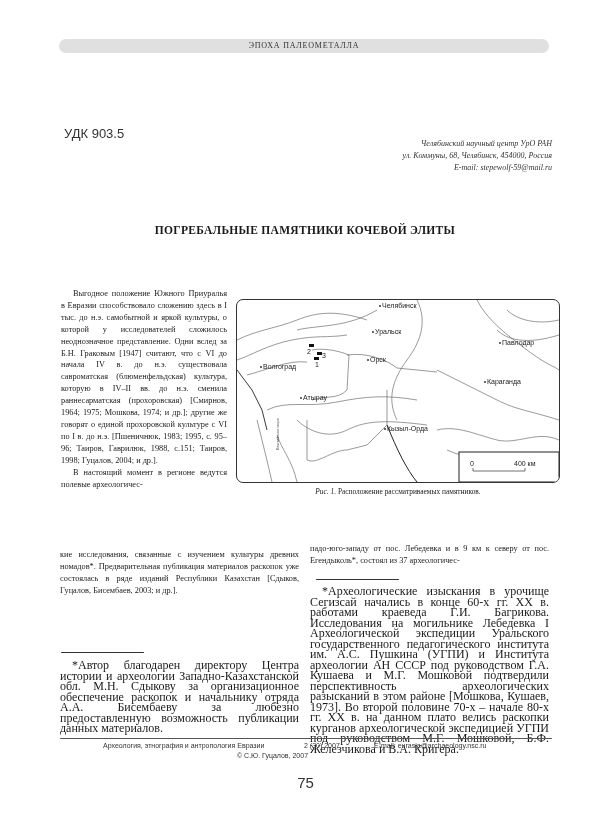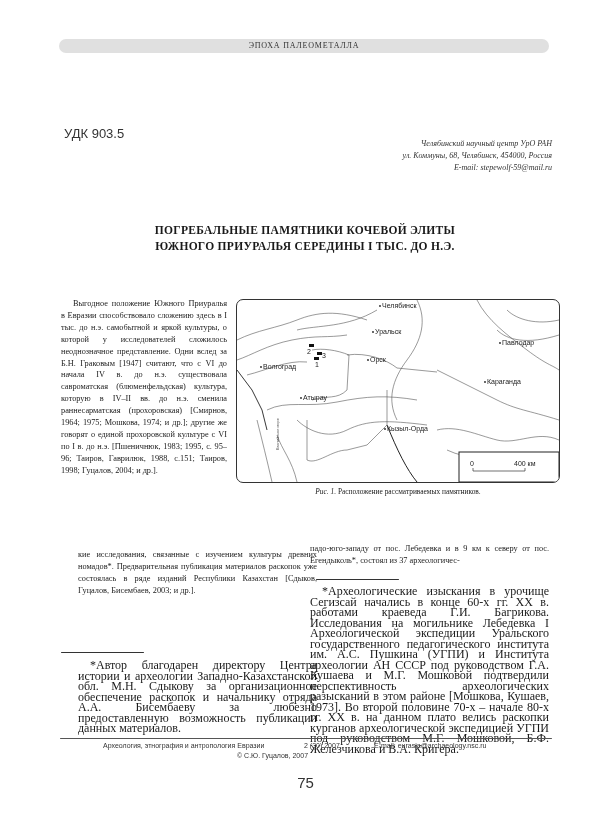"ЮЖНОГО ПРИУРАЛЬЯ СЕРЕДИНЫ I ТЫС." div { html: <div>ЮЖНОГО ПРИУРАЛЬЯ СЕРЕДИНЫ I ТЫС. ДО Н.Э.</div> -> none }
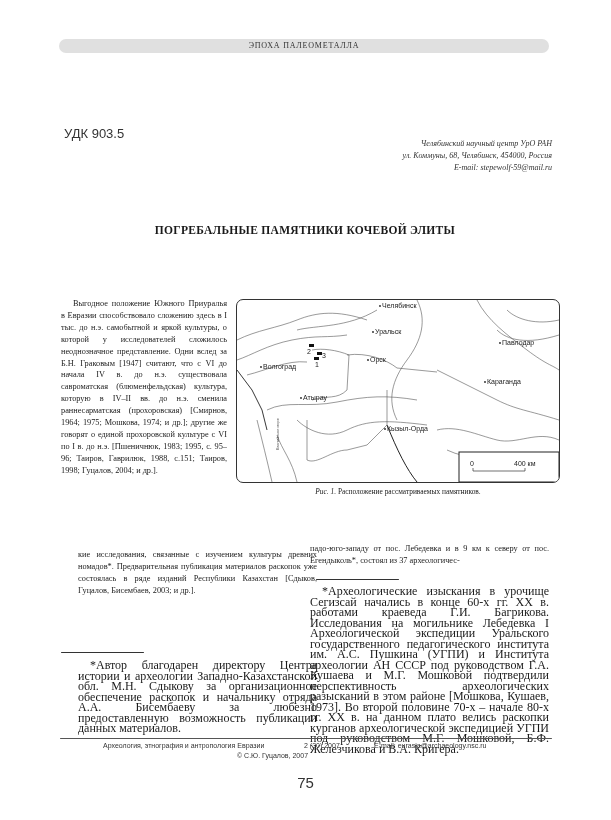"Выгодное положение Южного Приуралья в" .col-left { top: 298px -> 288px }
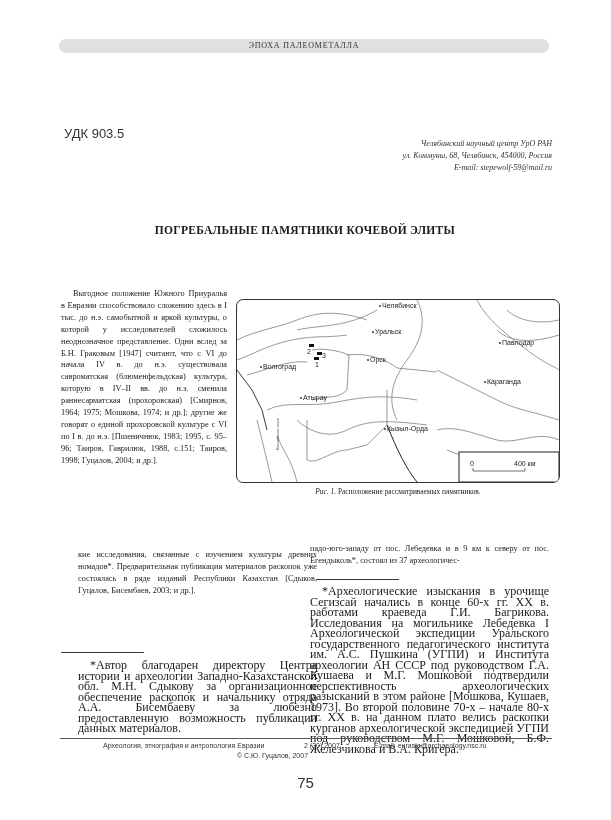"В настоящий момент в регионе" p.indent { html: none -> <p>В настоящий момент в регионе ведутся полевые археологичес-</p> }
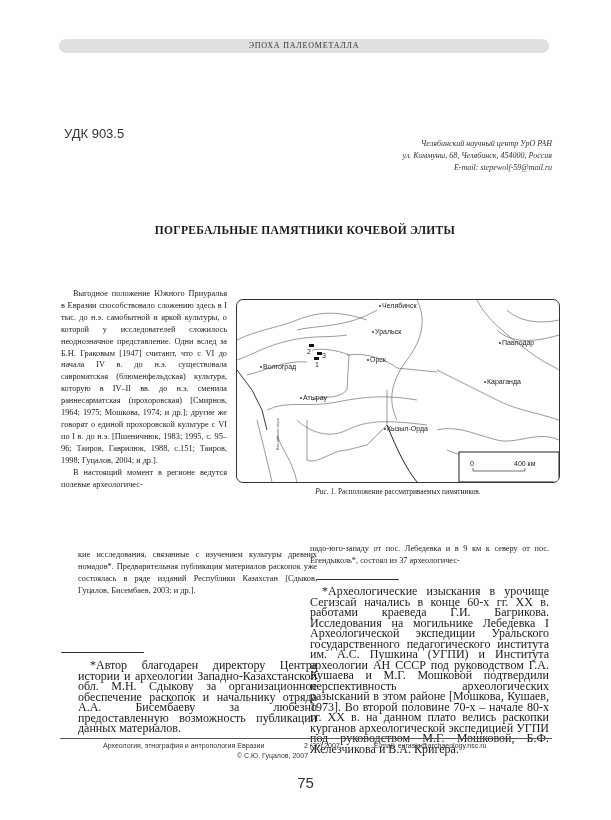"кие исследования, связанные с изучением" .wide { left: 78px -> 60px }
